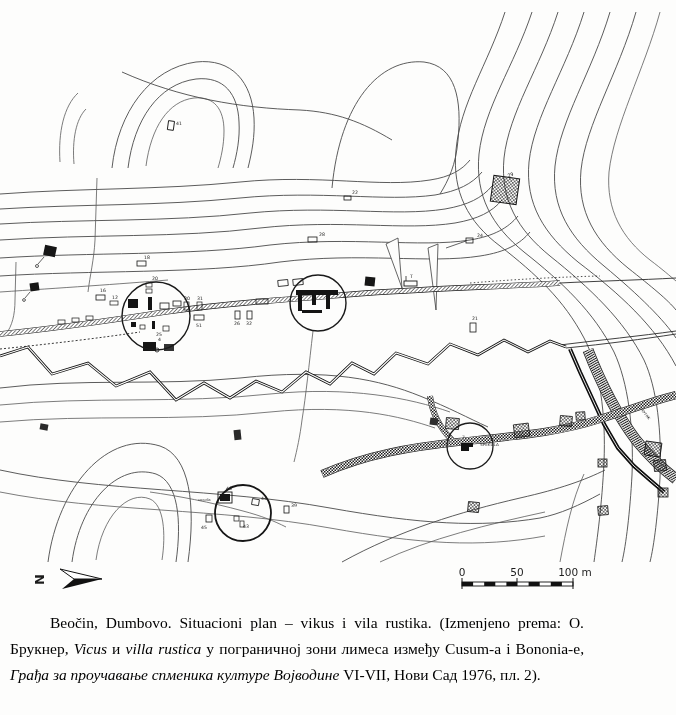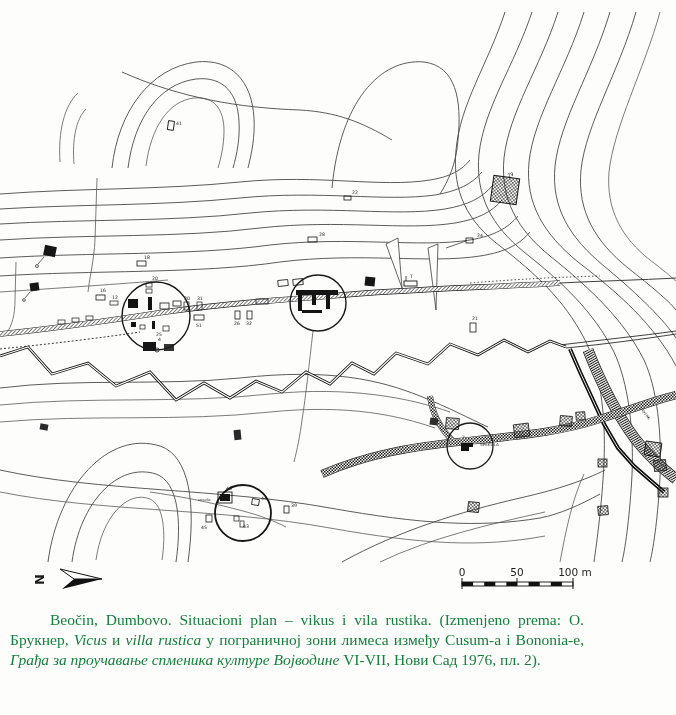"Beočin, Dumbovo. Situacioni plan –" .caption { color: #15803d -> #000000; line-height: 20px -> 26px }
